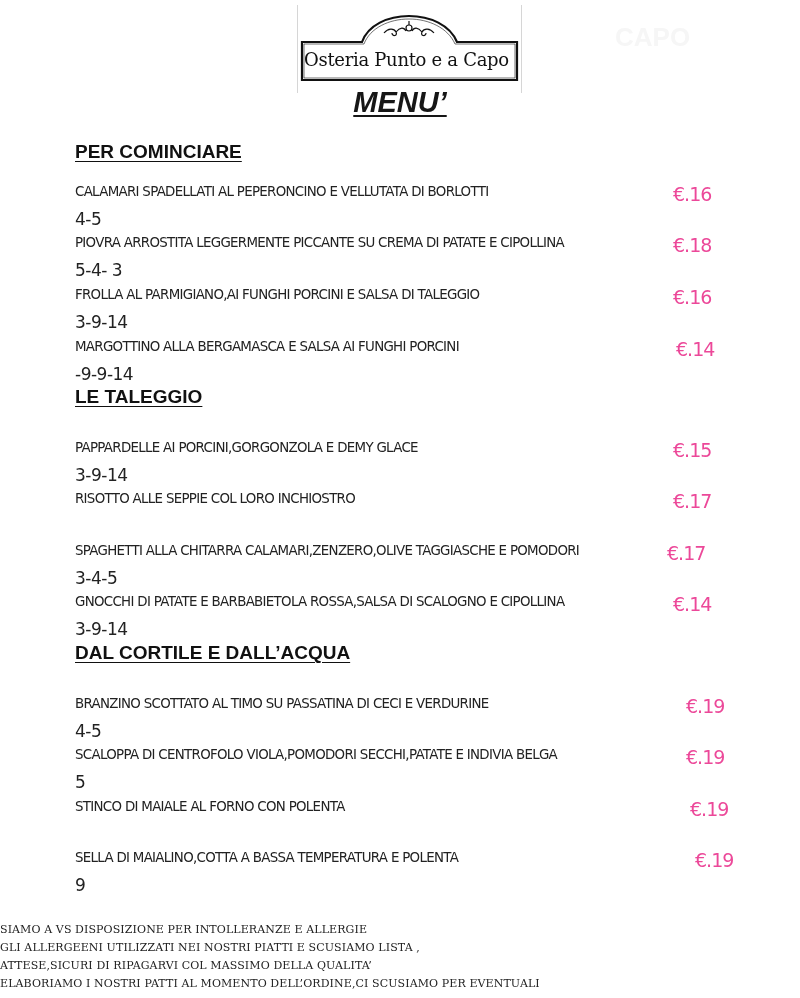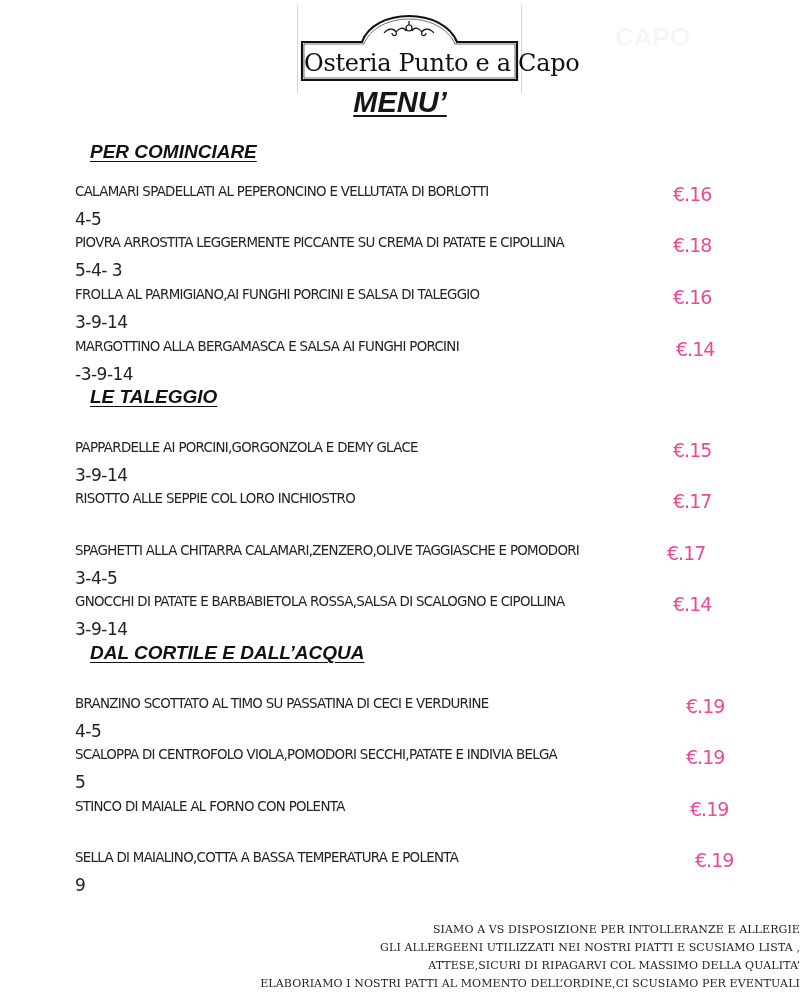"Osteria Punto e a Capo" .logo-text { font-size: 24px -> 18px; width: 212px -> 184px }
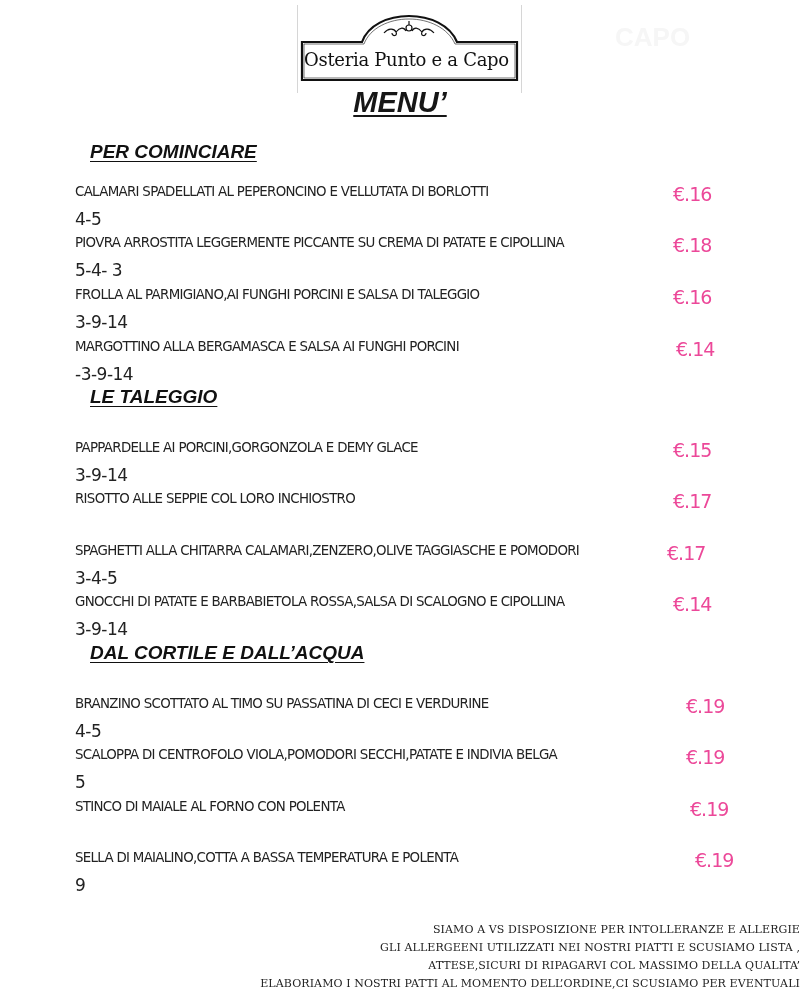"PER COMINCIARE" .section-h { font-style: italic -> none; left: 90px -> 75px }
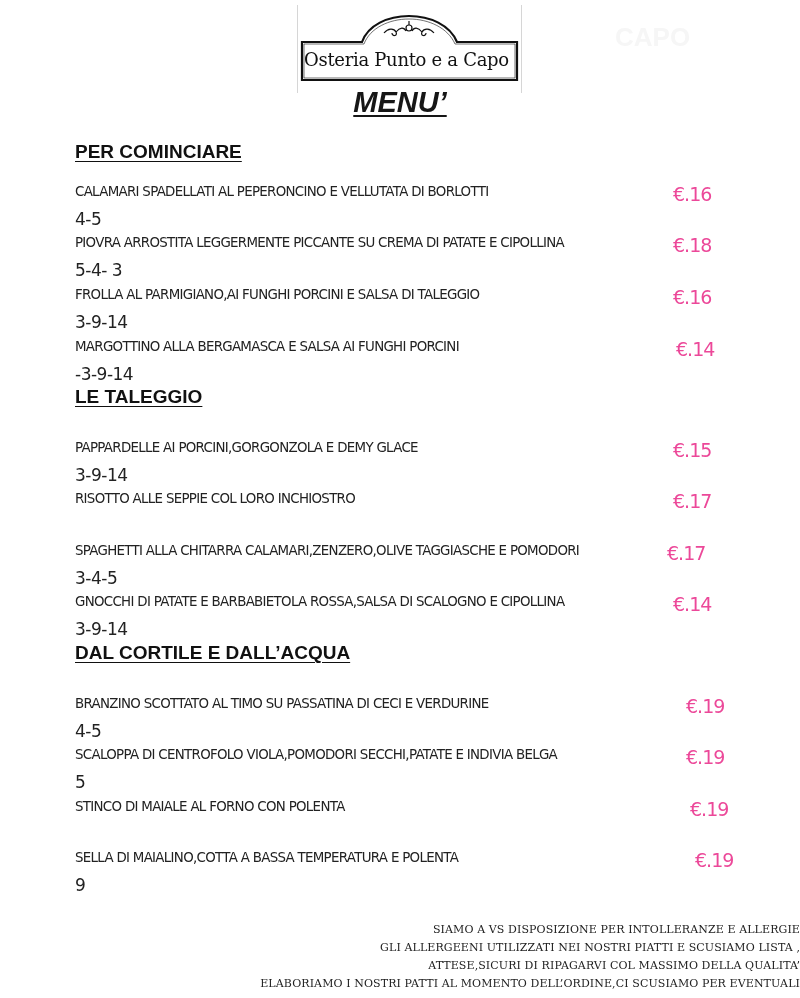"-3-9-14" div.allergen { text: -3-9-14 -> -9-9-14 }
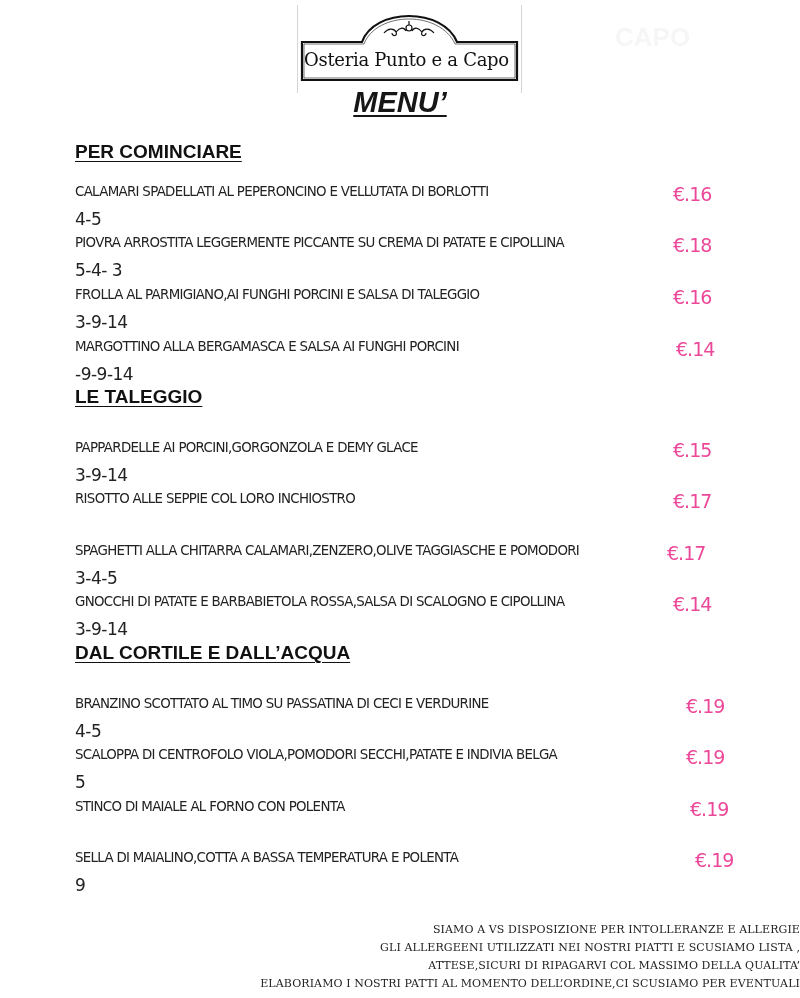"SIAMO A VS DISPOSIZIONE PER" .footer { text-align: right -> left }
